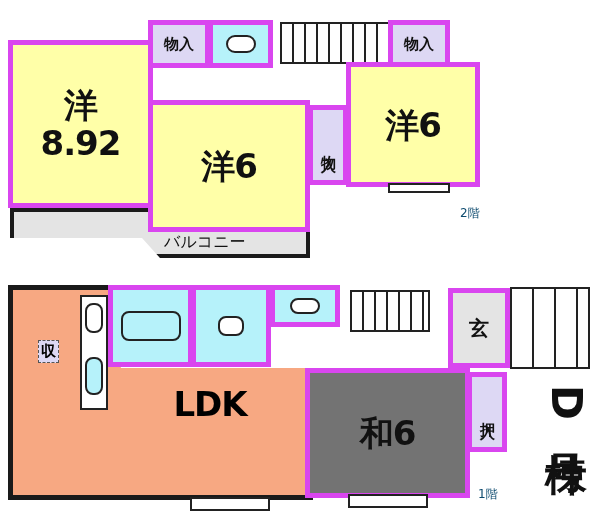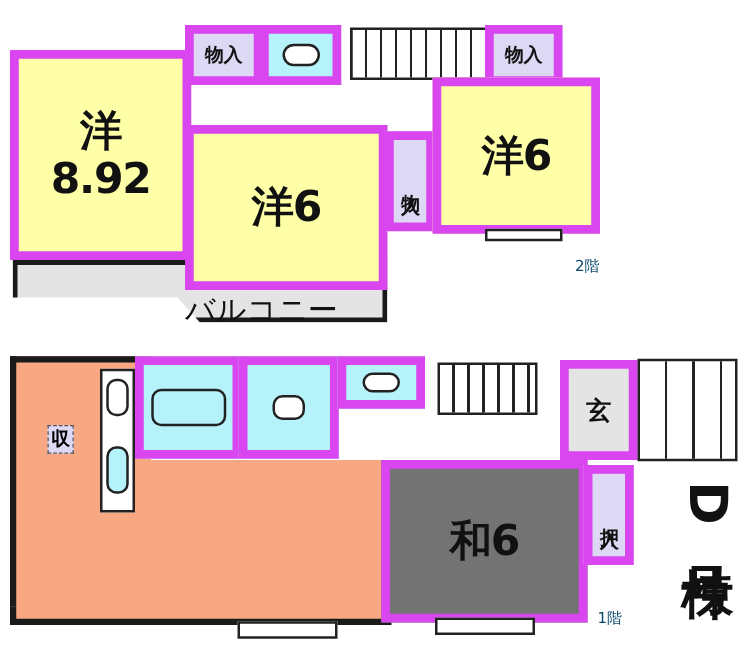"物入" .room { border: 7px solid #d946ef -> 5px solid #d946ef }
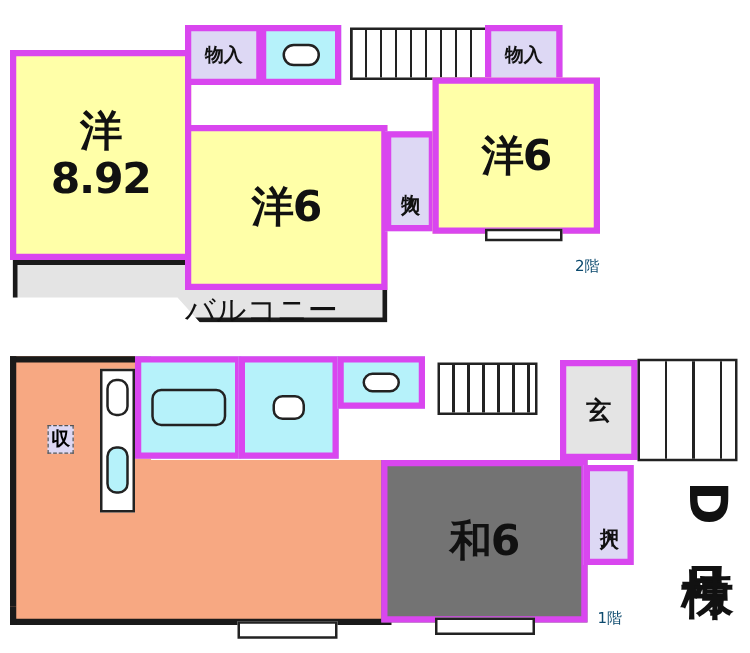"バルコニー" div.abs { font-size: 24px -> 16px; left: 148px -> 164px }
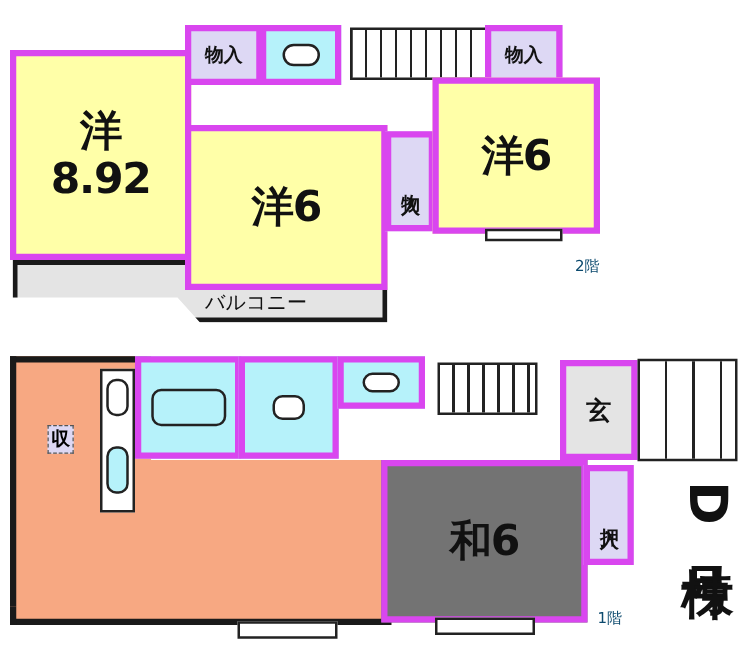"LDK" div.lbl-big { html: none -> <div>LDK</div> }
